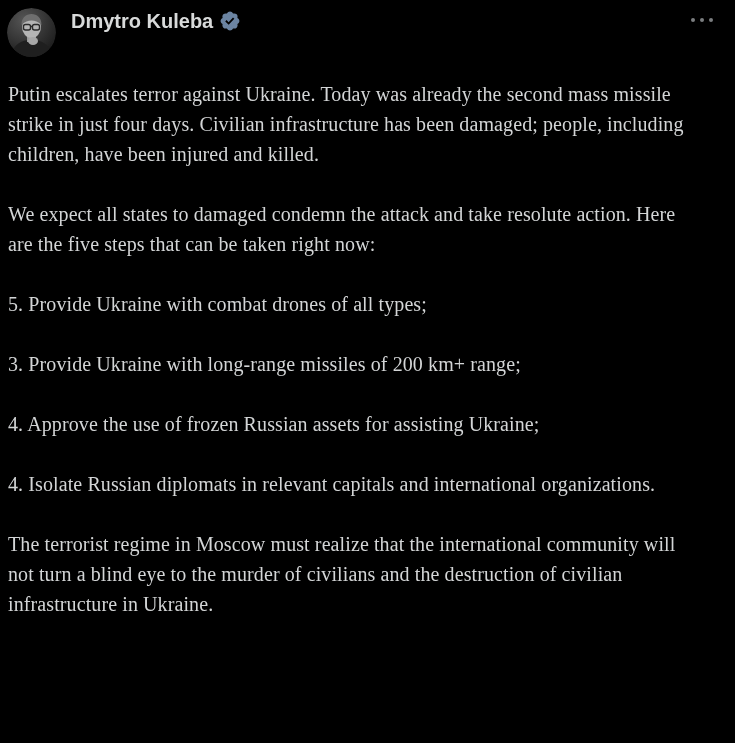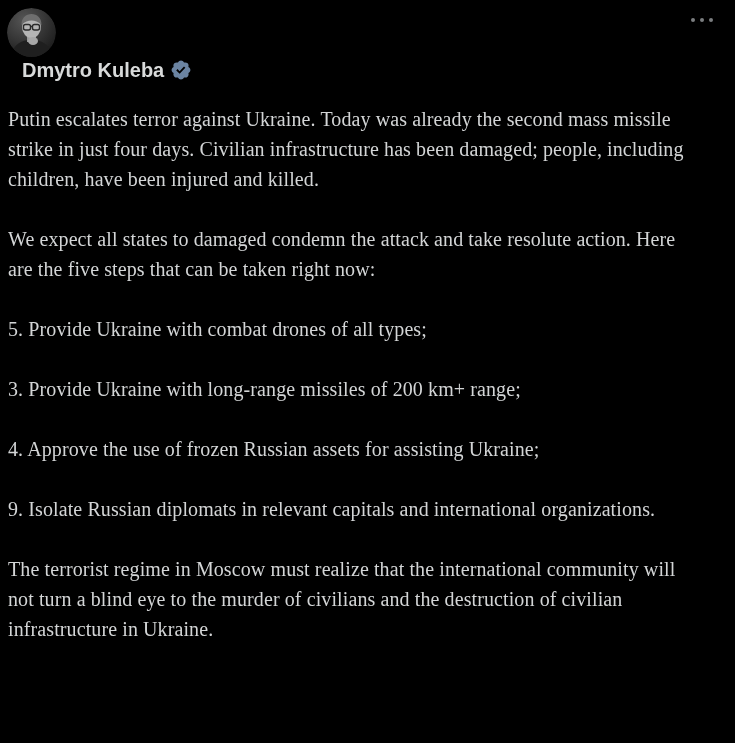"Dmytro Kuleba" .tweet-header { flex-direction: column -> none }
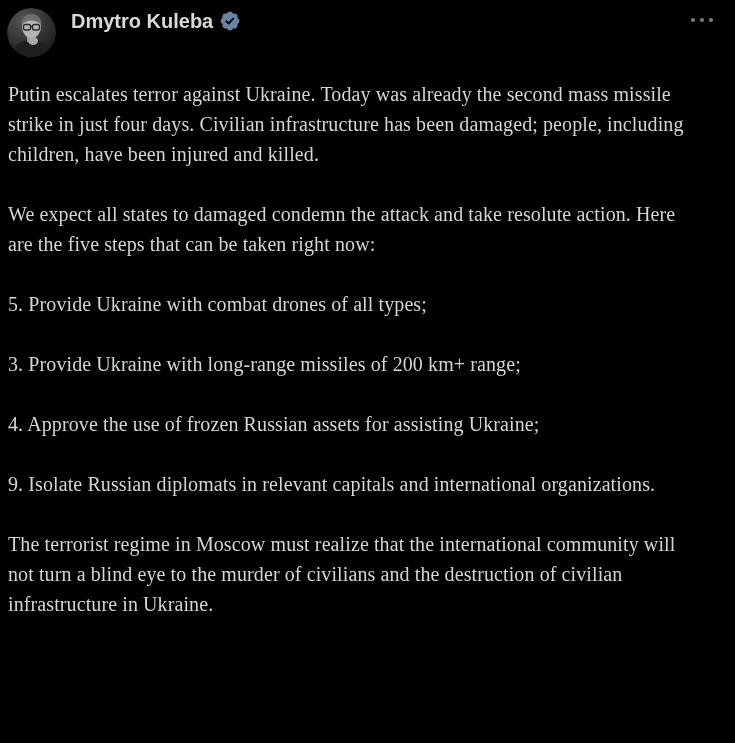"9. Isolate Russian diplomats in" p.tweet-paragraph { text: 9 -> 4 }
